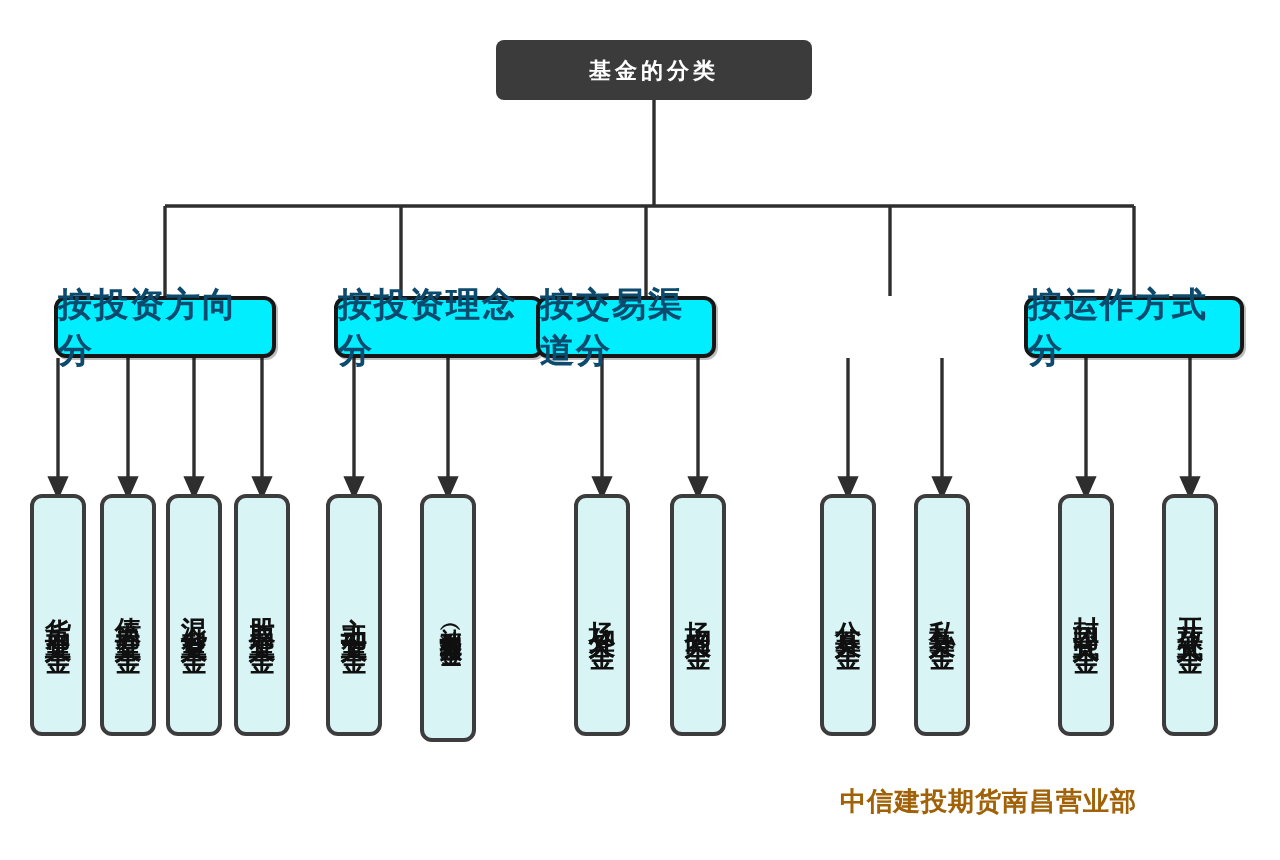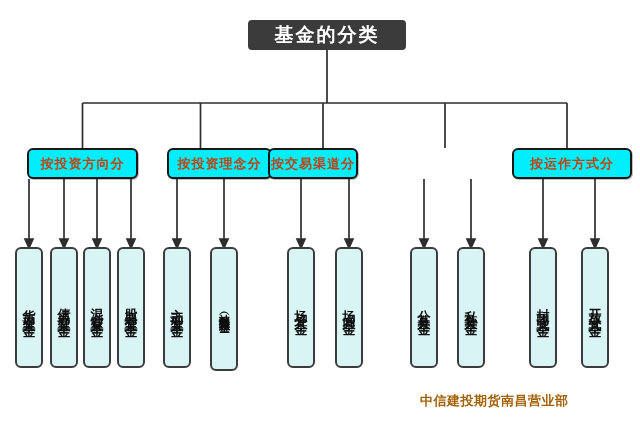"基金的分类" .root-box { font-size: 19px -> 11px }
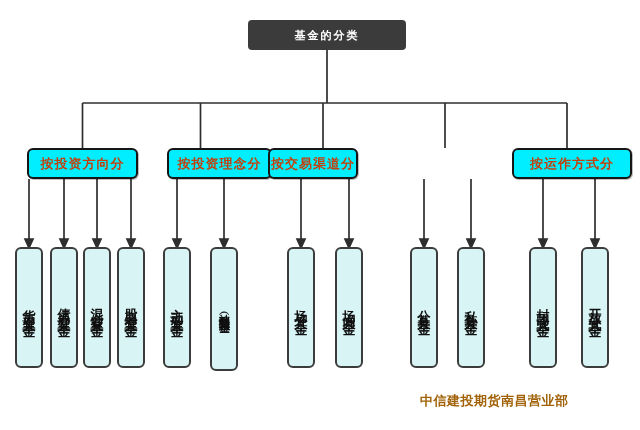"按投资方向分" .cat { color: #c2410c -> #0c4a6e; font-size: 13px -> 17px }
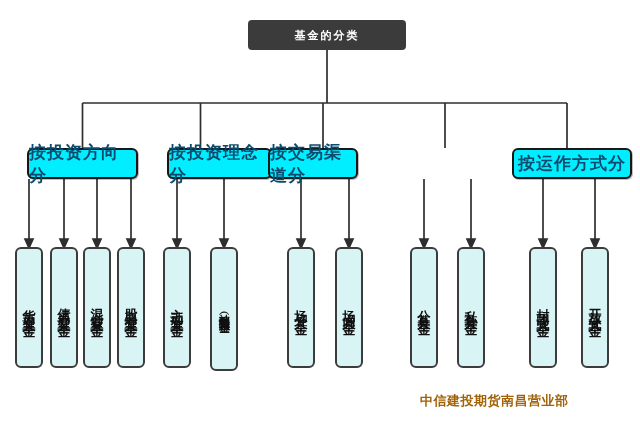"按运作方式分" .cat5 { width: 120px -> 110px }
